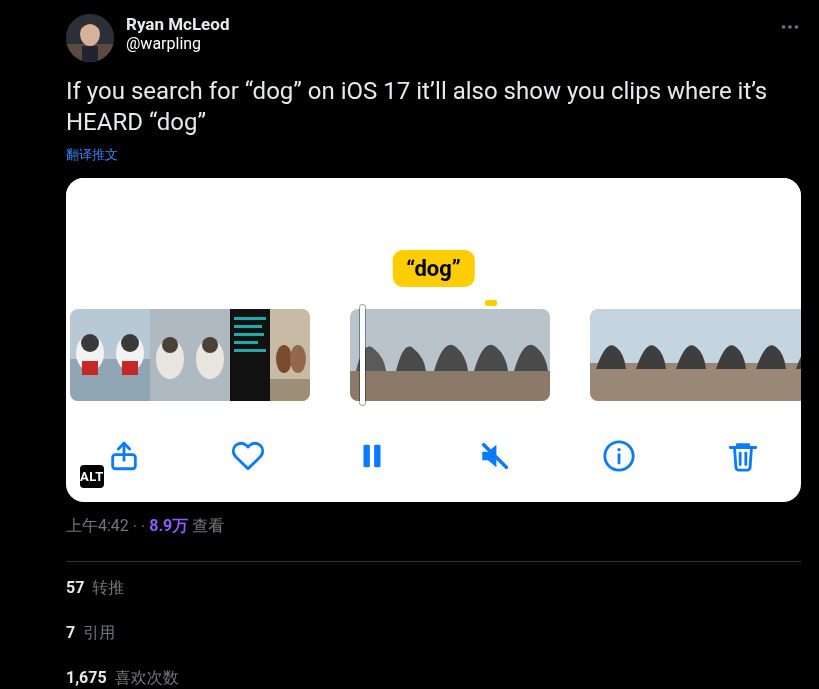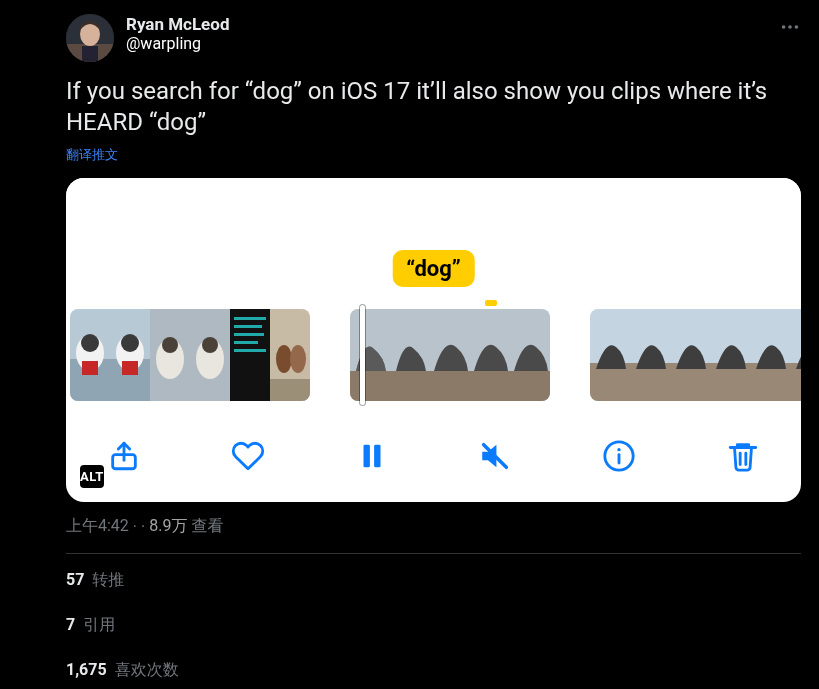"上午4:42" .meta-row { padding-bottom: 16px -> 24px }
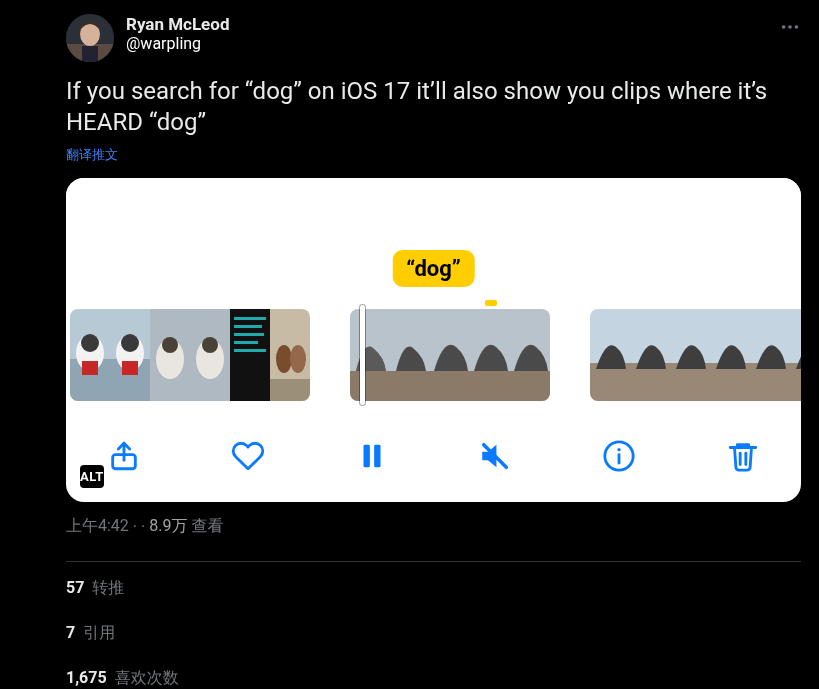"8.9万" .meta-row .bold { color: #a3a3a3 -> #8b5cf6; font-weight: 400 -> 700 }
